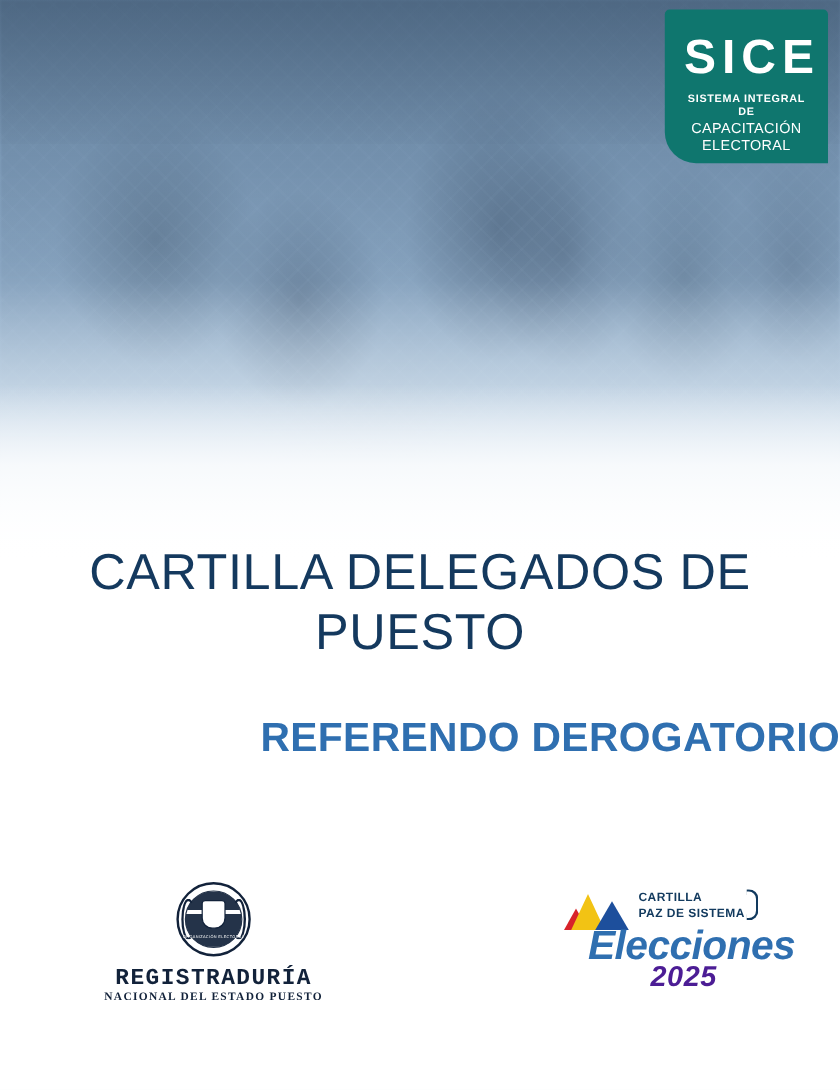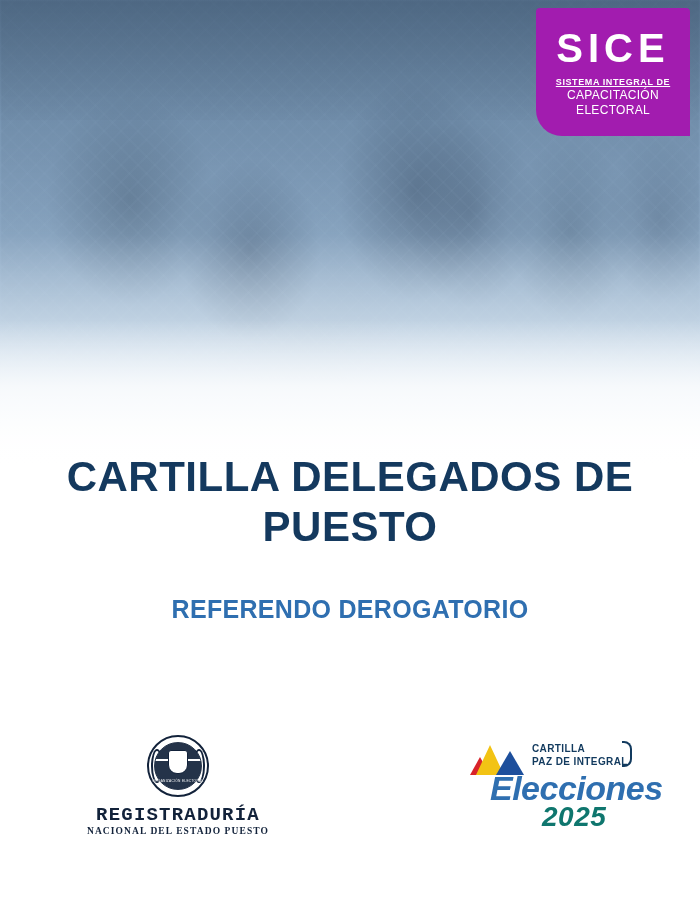"SICE" .sice-badge { background: #a21caf -> #0f766e; width: 154px -> 136px }
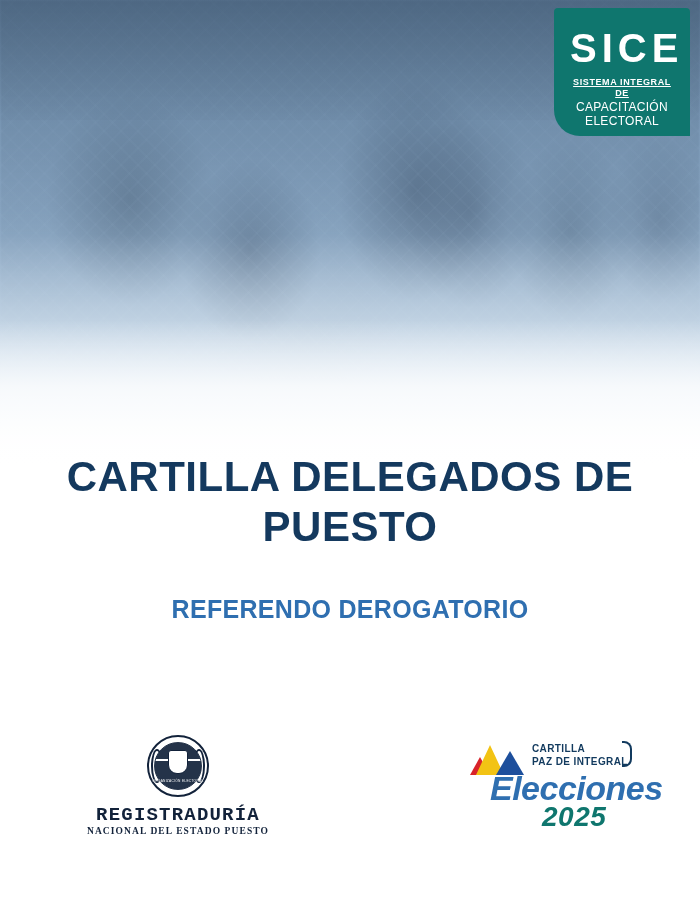"SISTEMA INTEGRAL DE" .sice-sub1 { text-decoration: underline -> none }
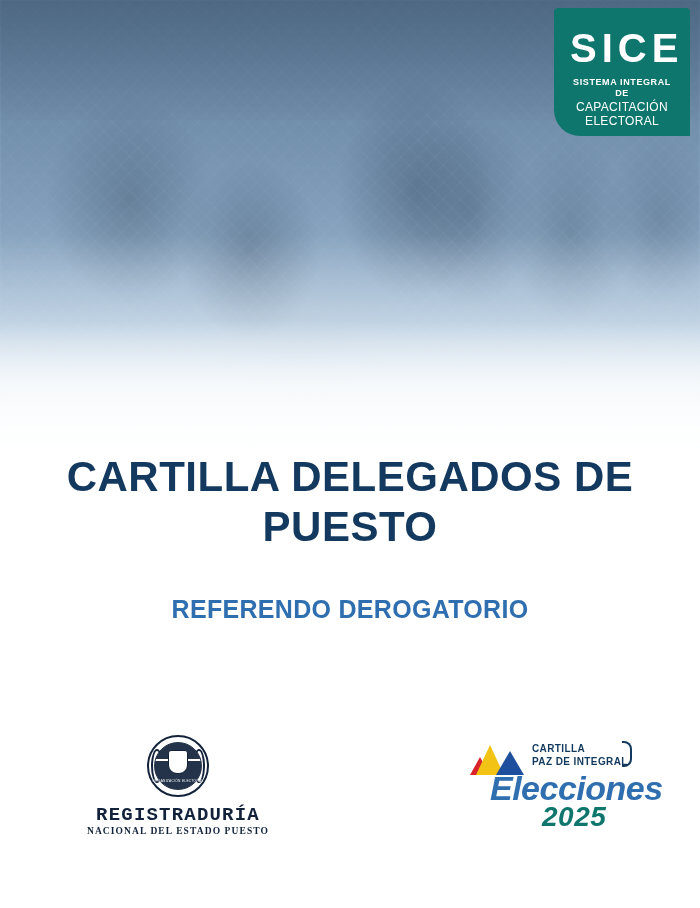"CARTILLA DELEGADOS DE PUESTO" .main-title { font-weight: bold -> normal }
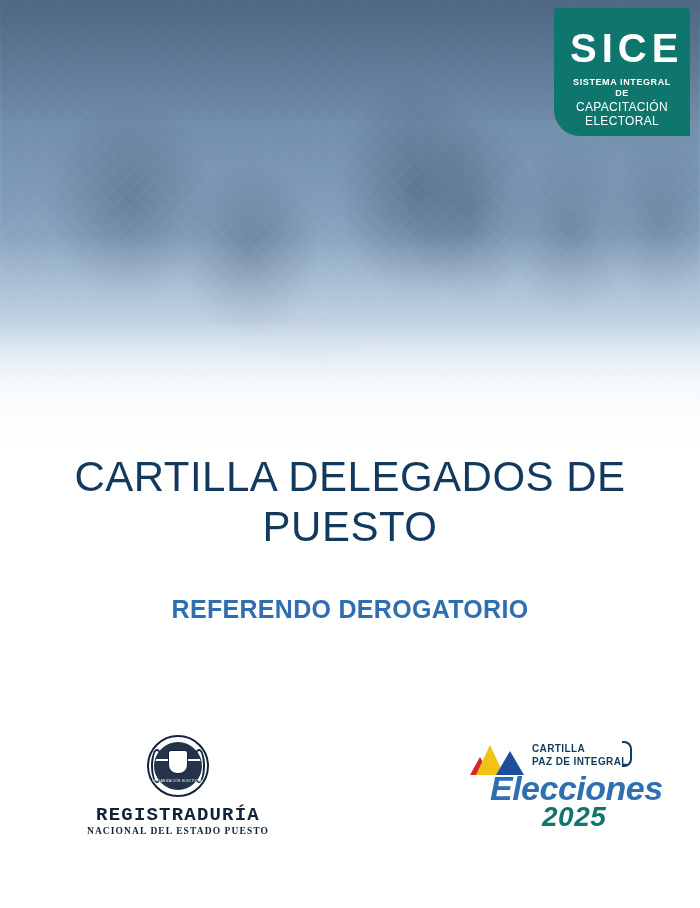"REFERENDO DEROGATORIO" .subtitle { font-size: 25px -> 34px; text-align: none -> right }
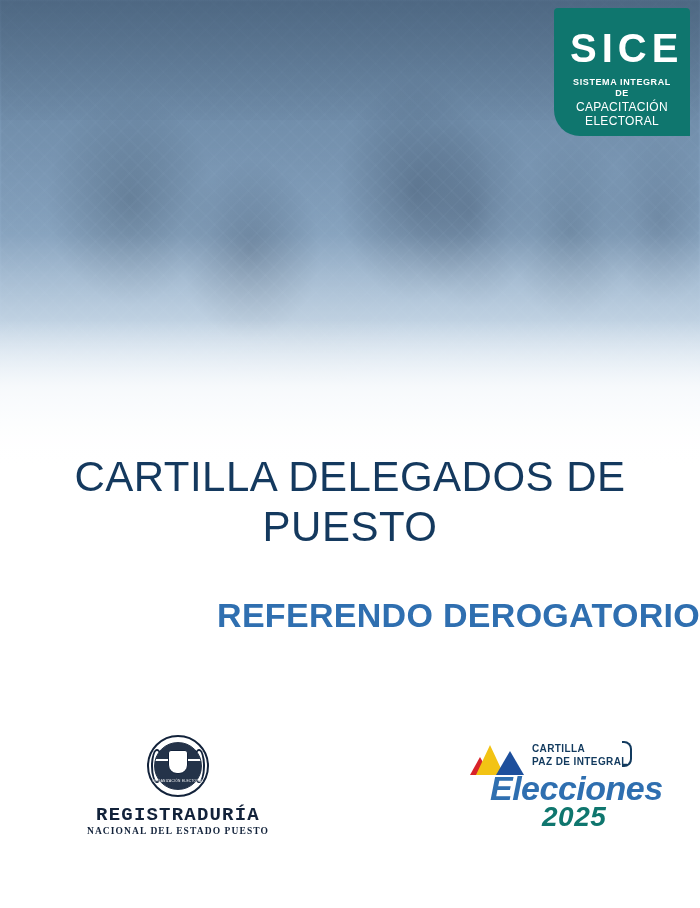"PAZ DE INTEGRAL" div { text: INTEGRAL -> SISTEMA }
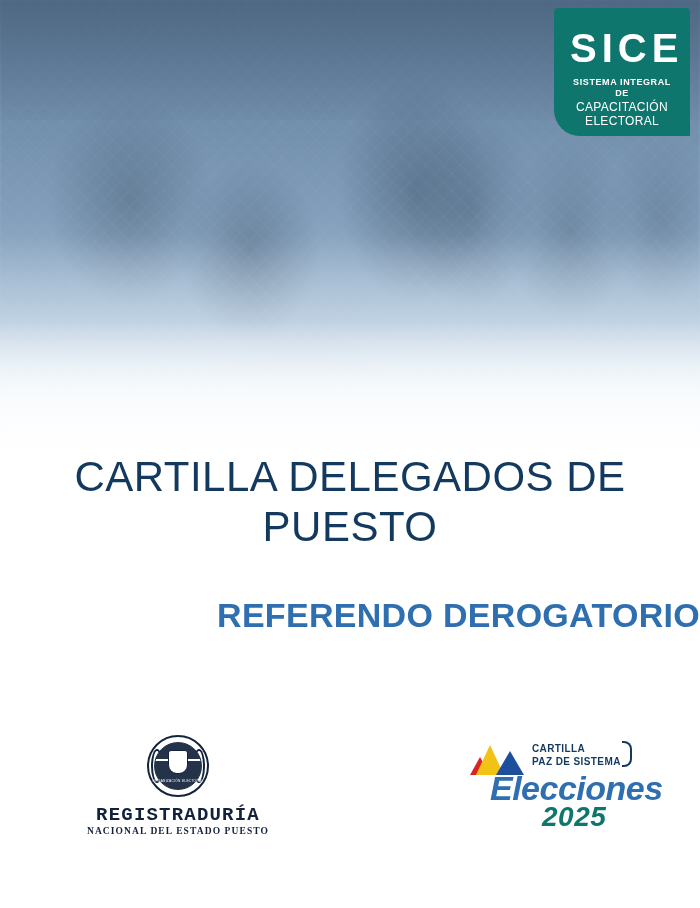"2025" .elec-year { color: #0f766e -> #4c1d95; font-size: 28px -> 24px }
